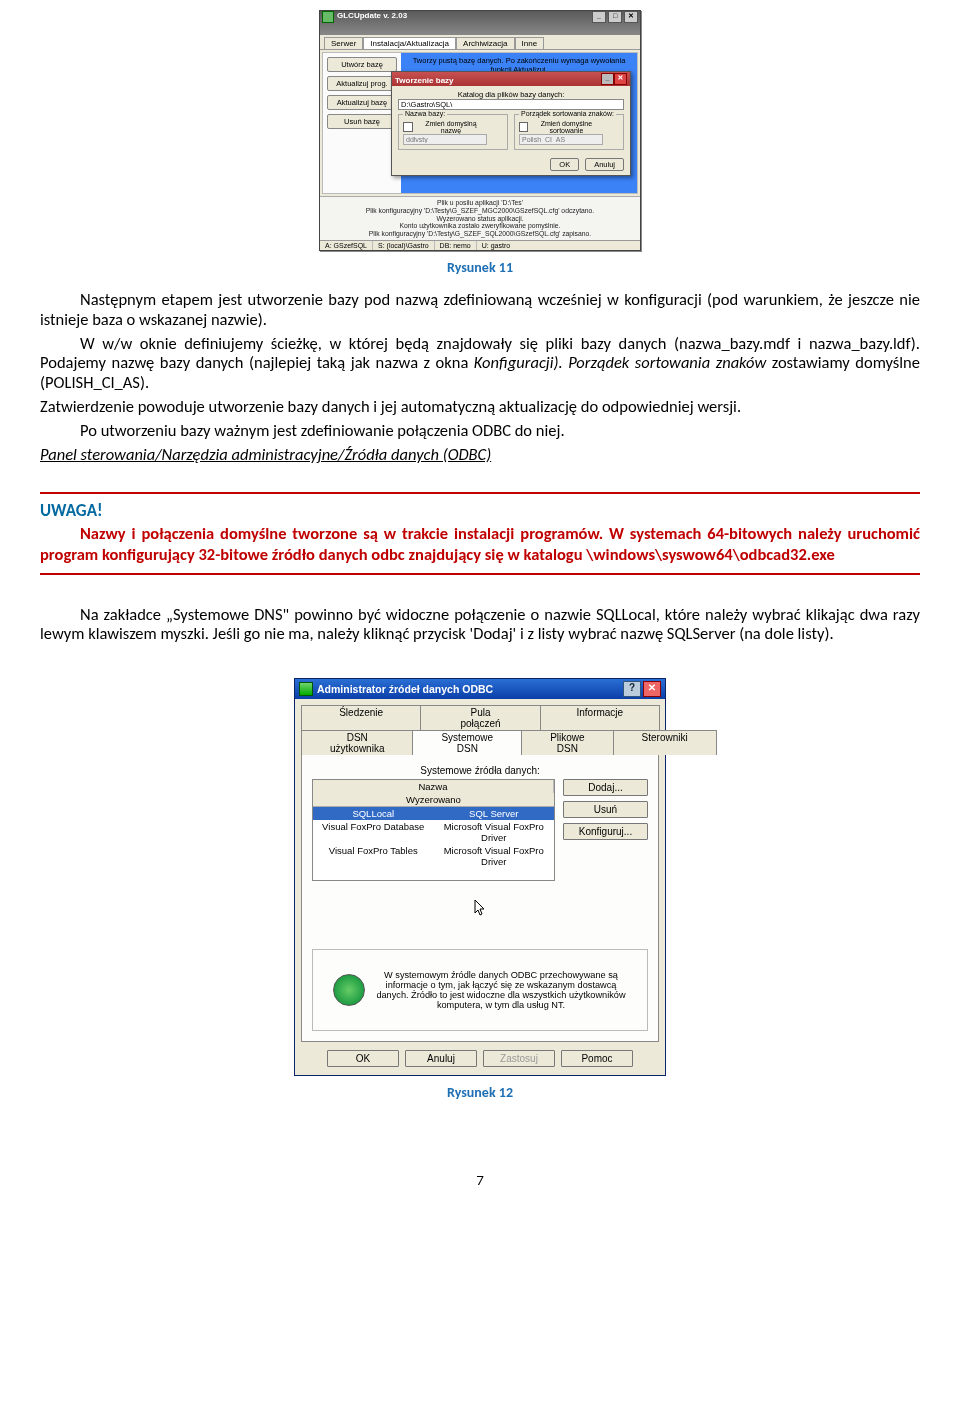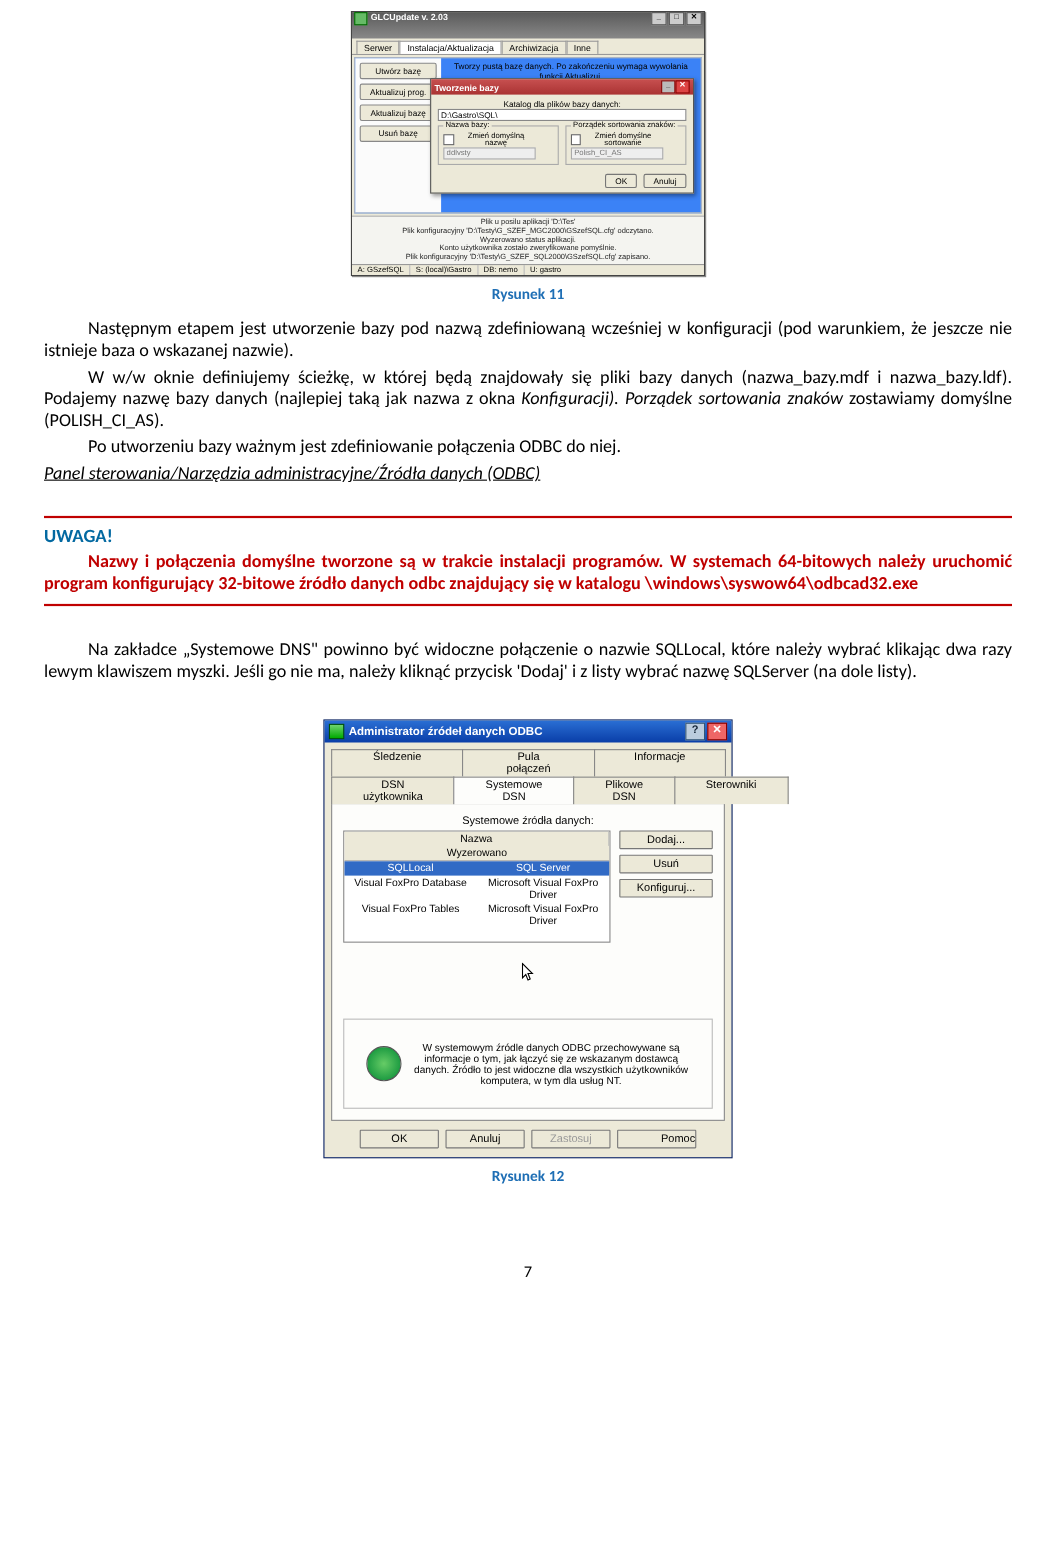"Zatwierdzenie powoduje utworzenie bazy" p.body-text { html: none -> <p>Zatwierdzenie powoduje utworzenie bazy danych i jej automatyczną aktualizację do odpowiedniej wersji.</p> }
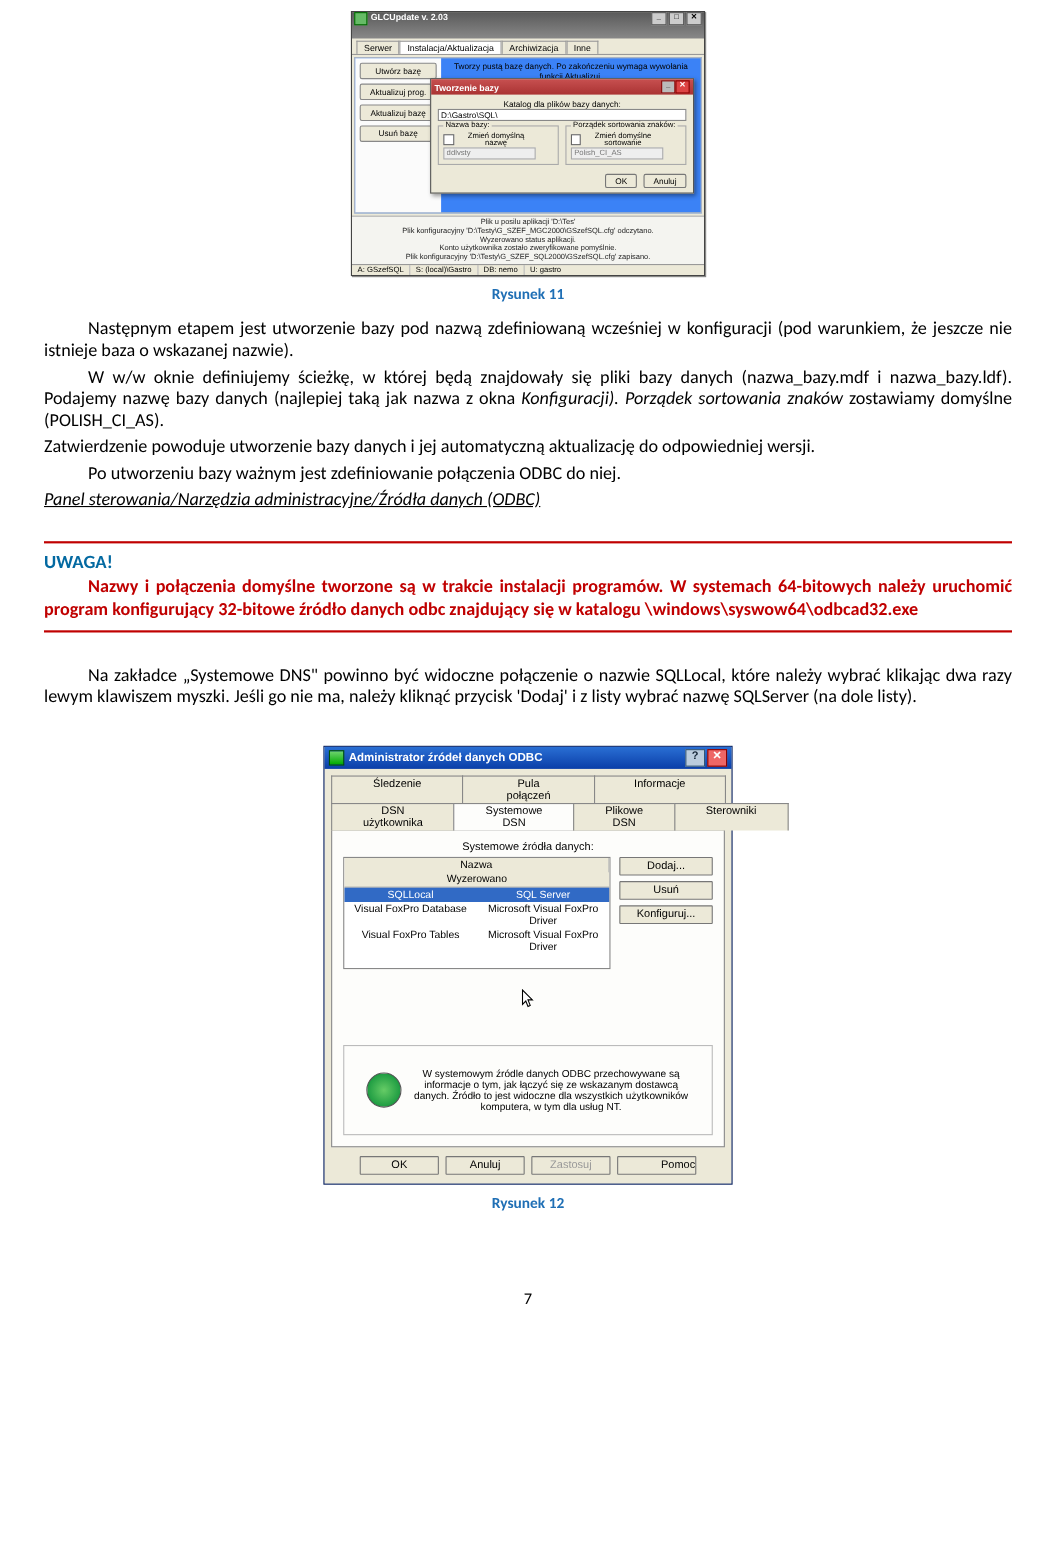"Pomoc" div.btn2 { text-align: right -> none }
